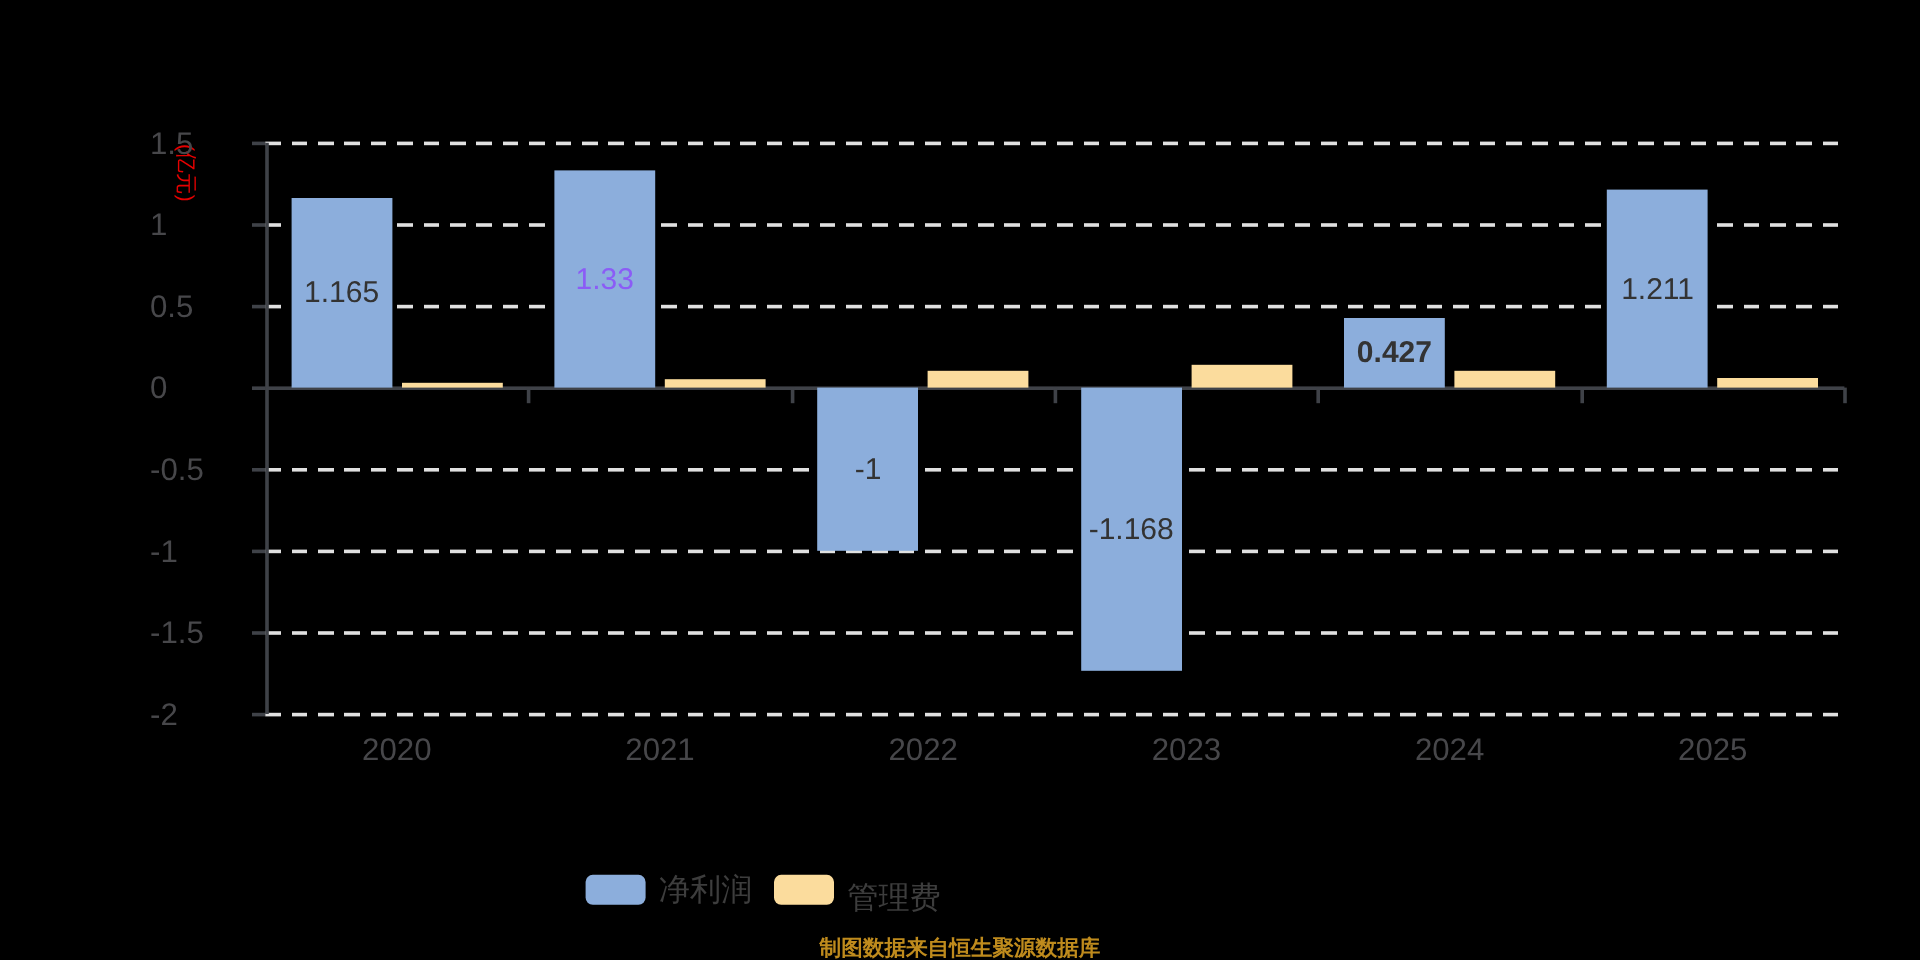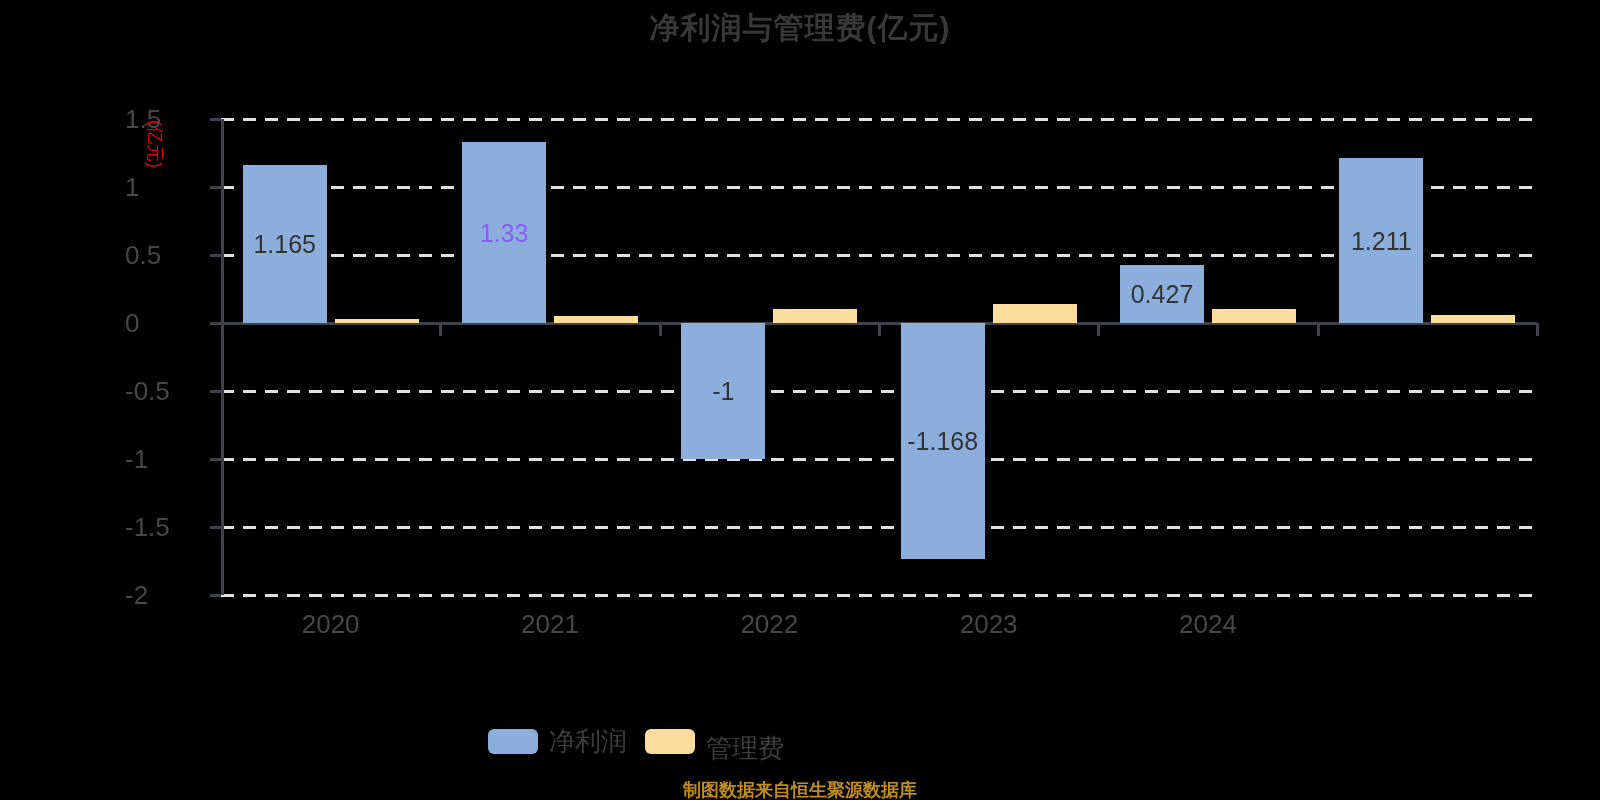"净利润与管理费(亿元)" div.chart-title { html: <div>净利润与管理费(亿元)</div> -> none }
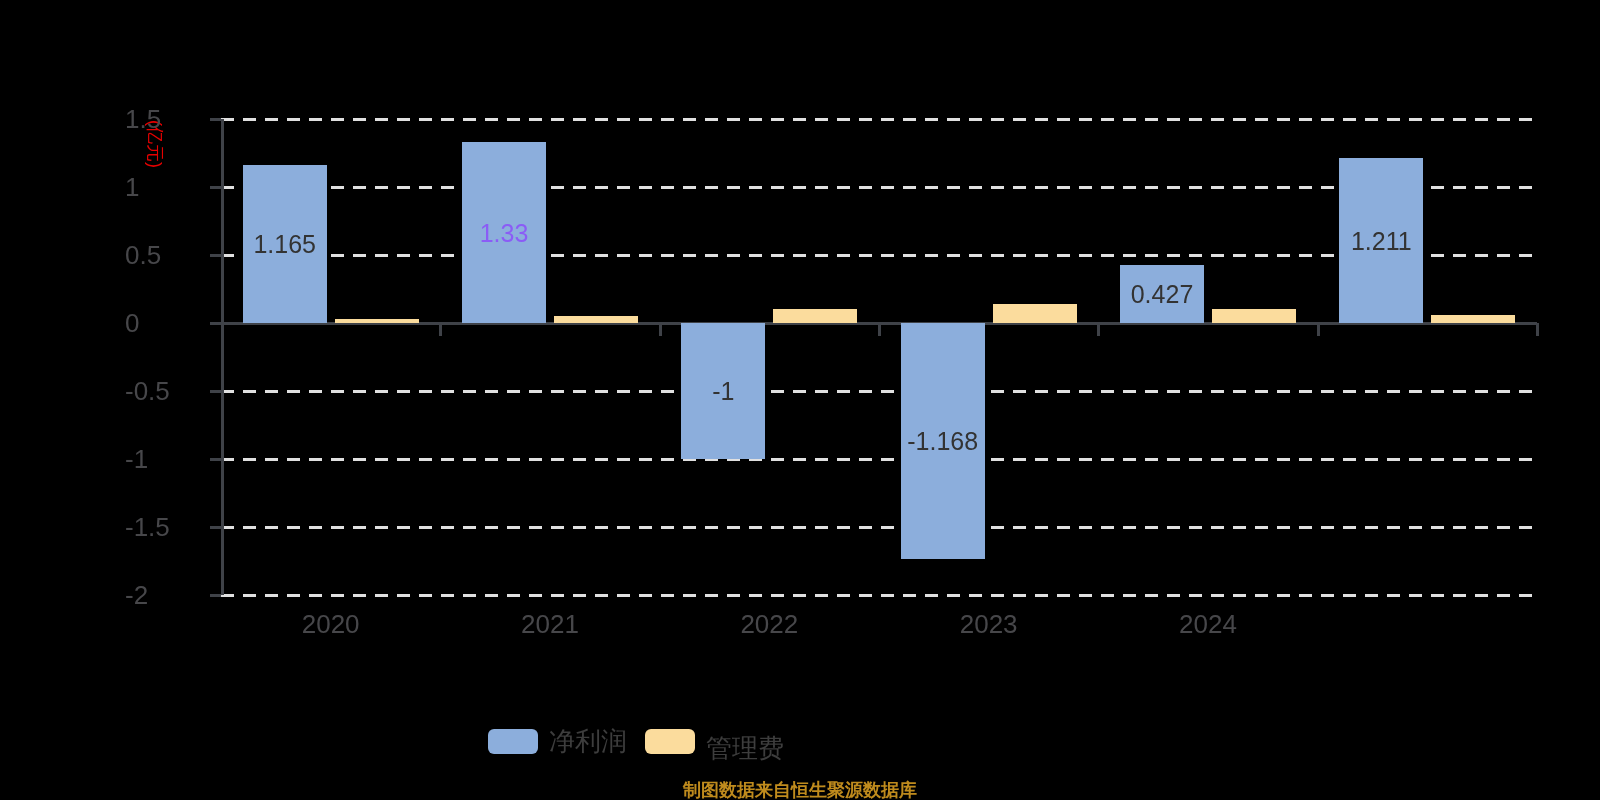"0.427" div.bar-value-label { font-weight: none -> bold }
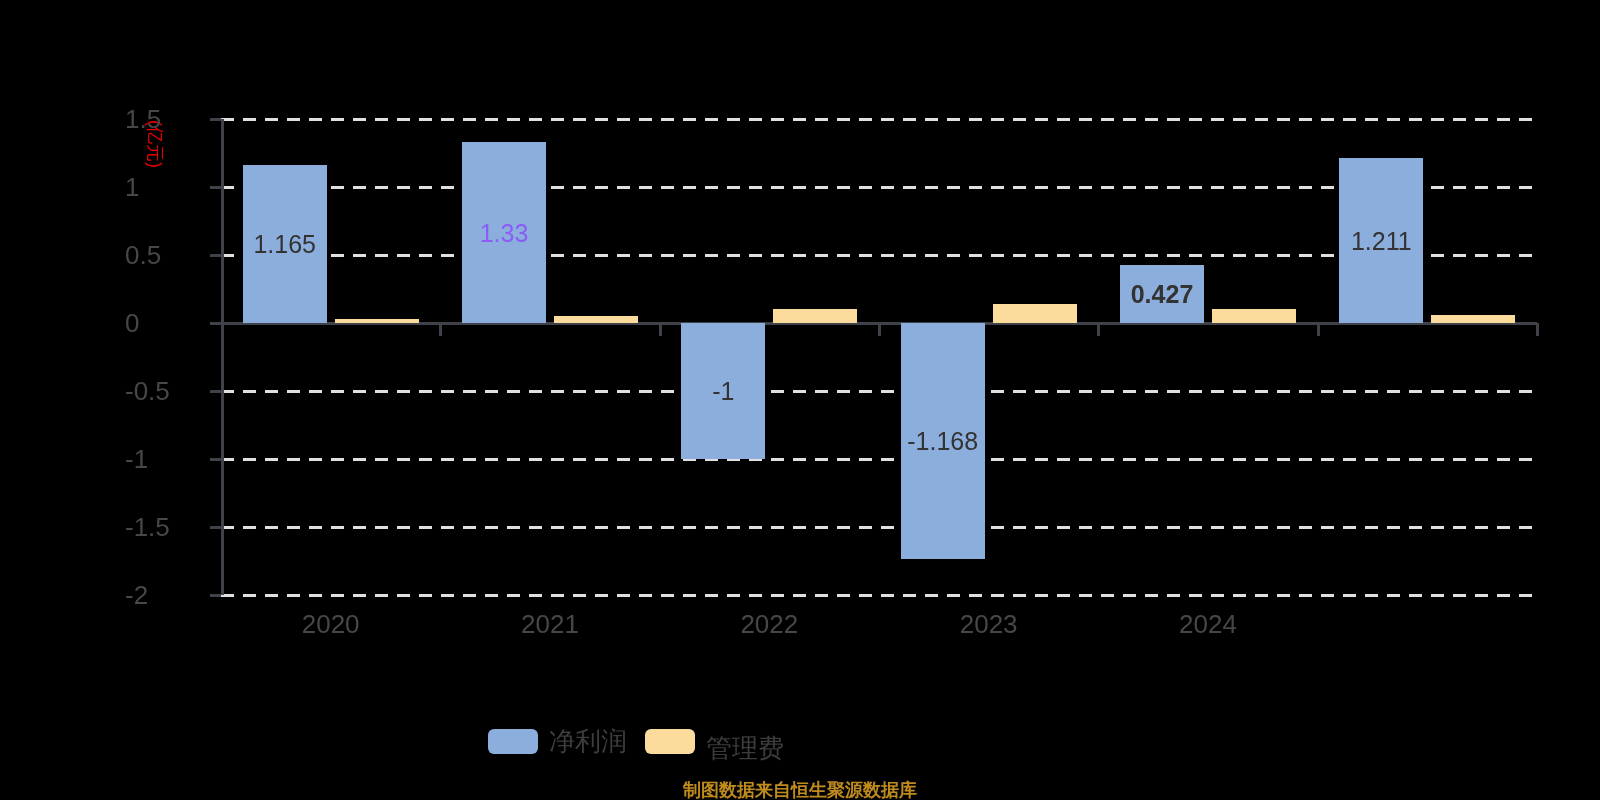"2025" div.x-tick-label { html: none -> <div>2025</div> }
